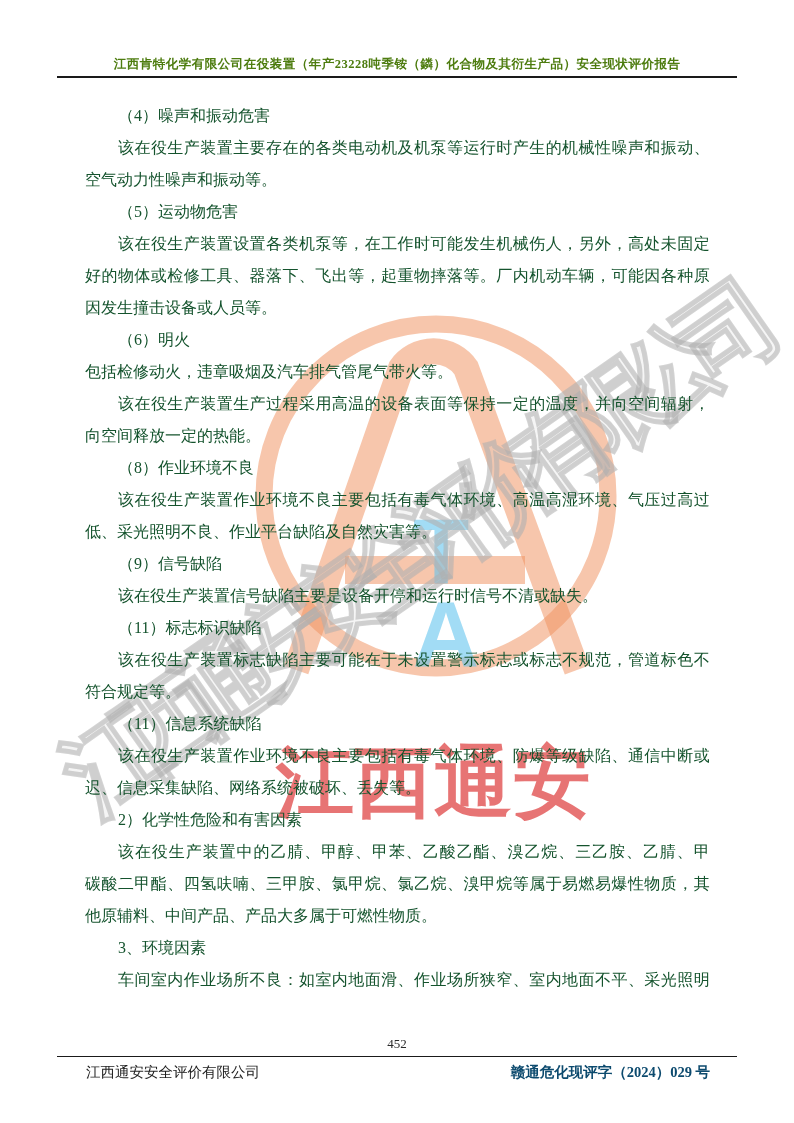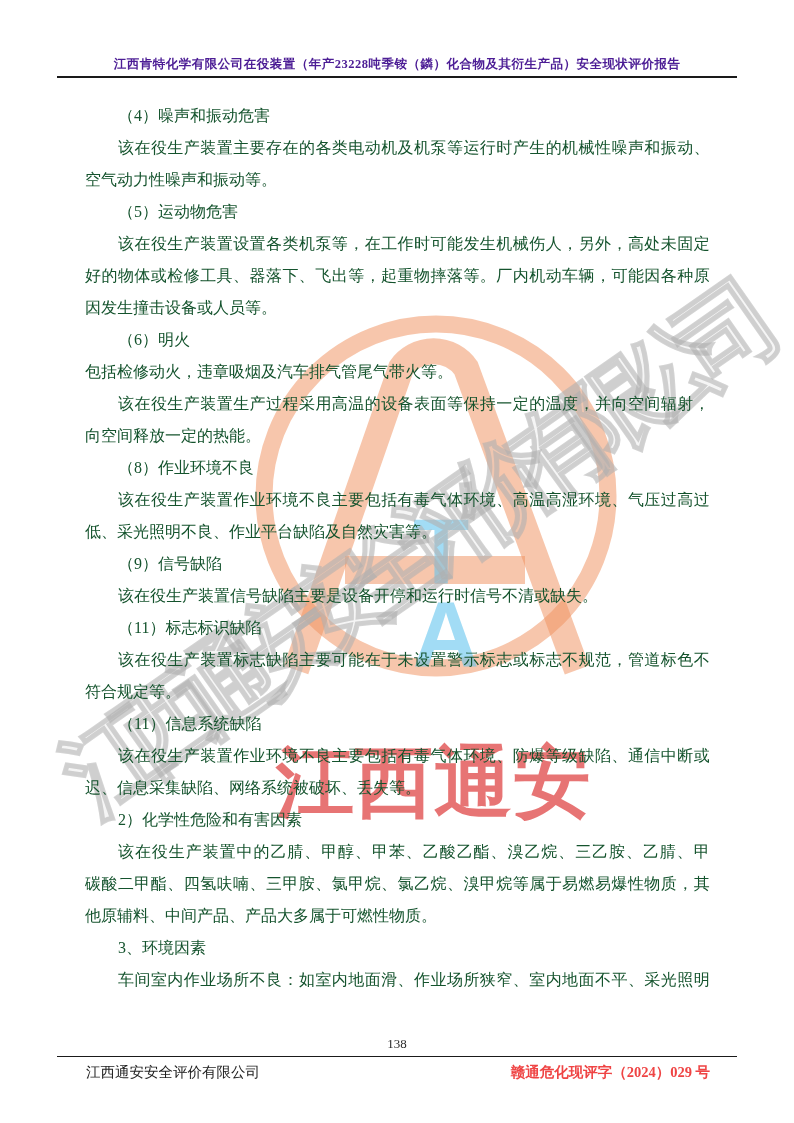"江西肯特化学有限公司在役装置（年产23228吨季铵（鏻）化合物及其衍生产品）安全" .header-title { color: #4c1d95 -> #4d7c0f }
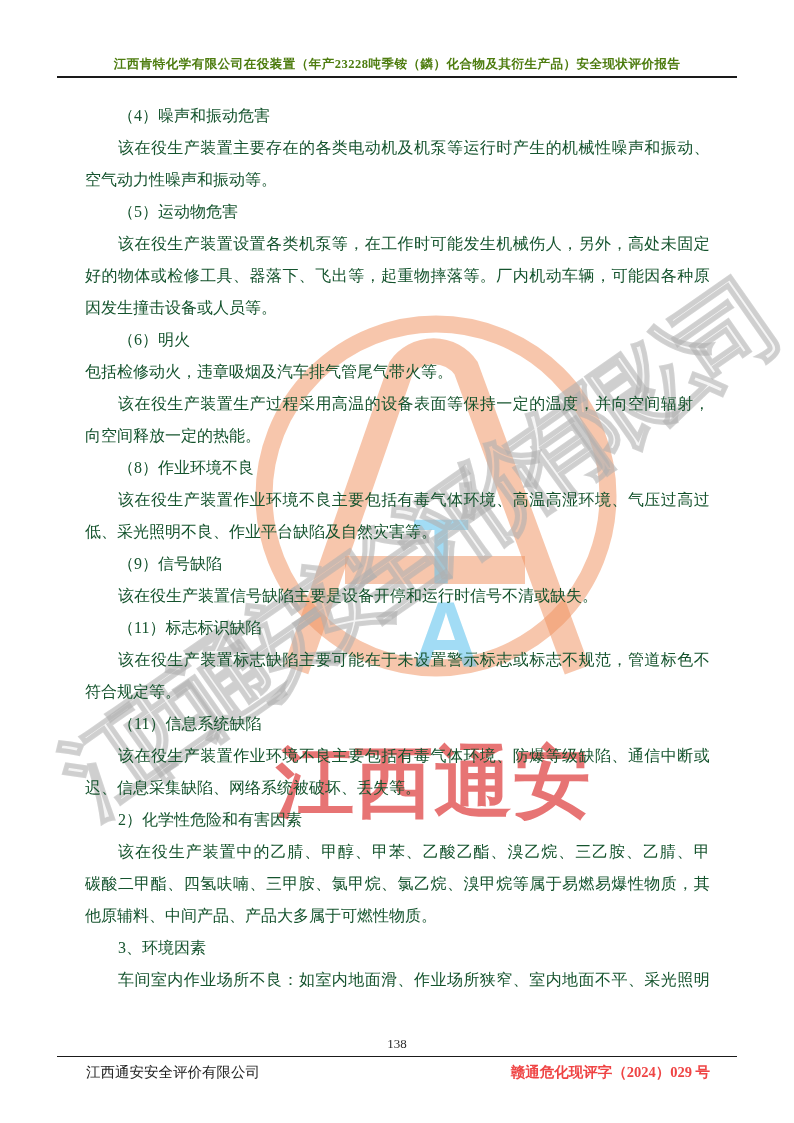"138" div.page-number { text: 138 -> 452 }
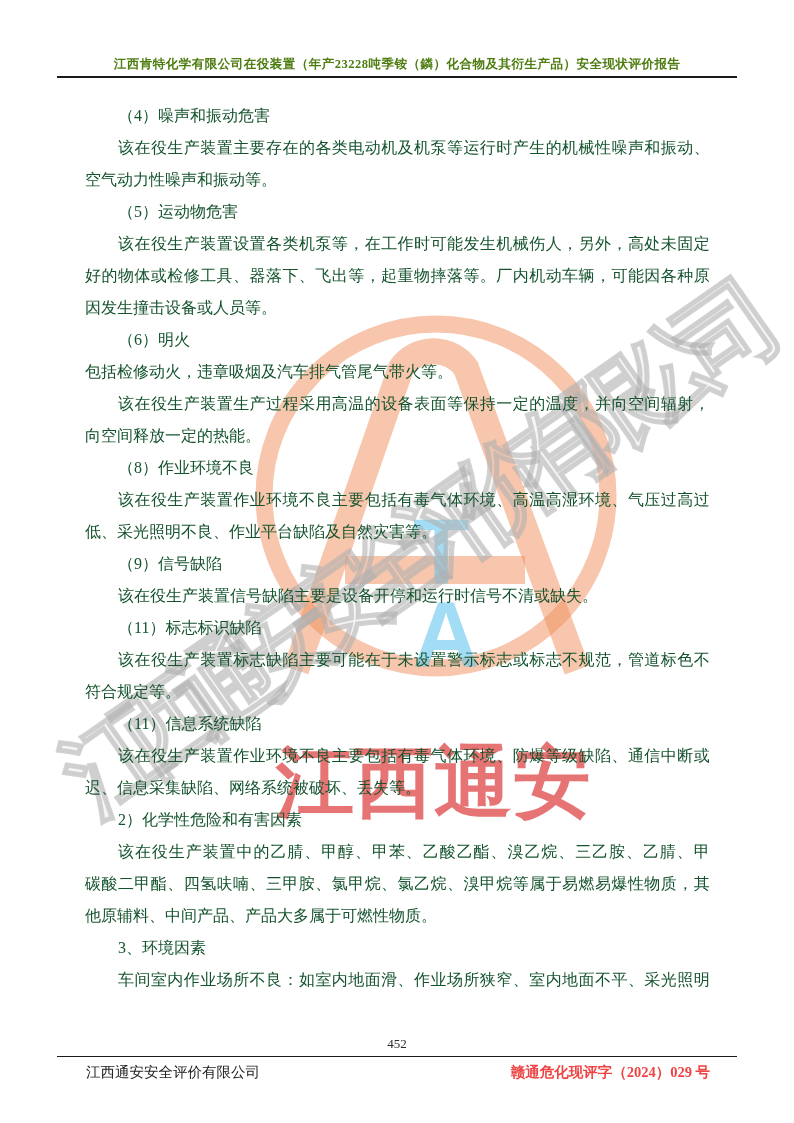"赣通危化现评字（2024）029 号" .footer-docnum { color: #ef4444 -> #0c4a6e }
